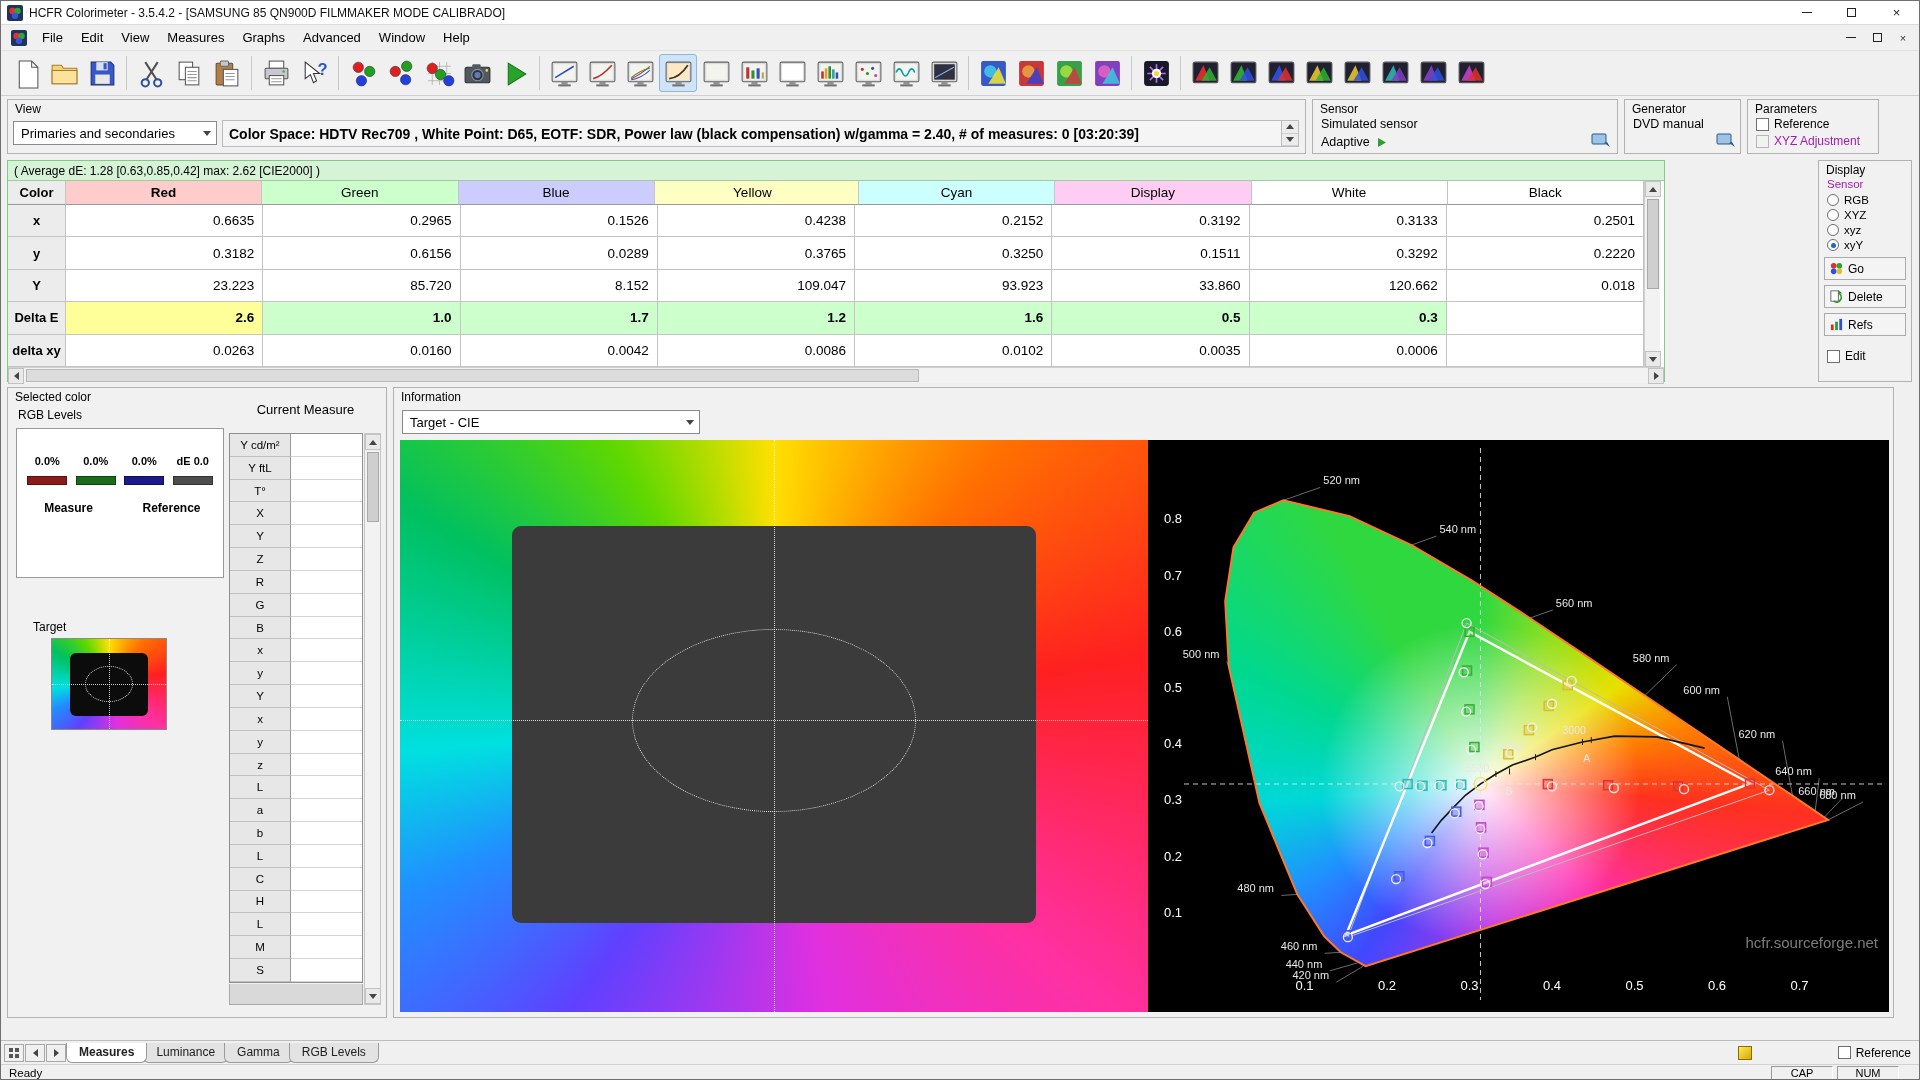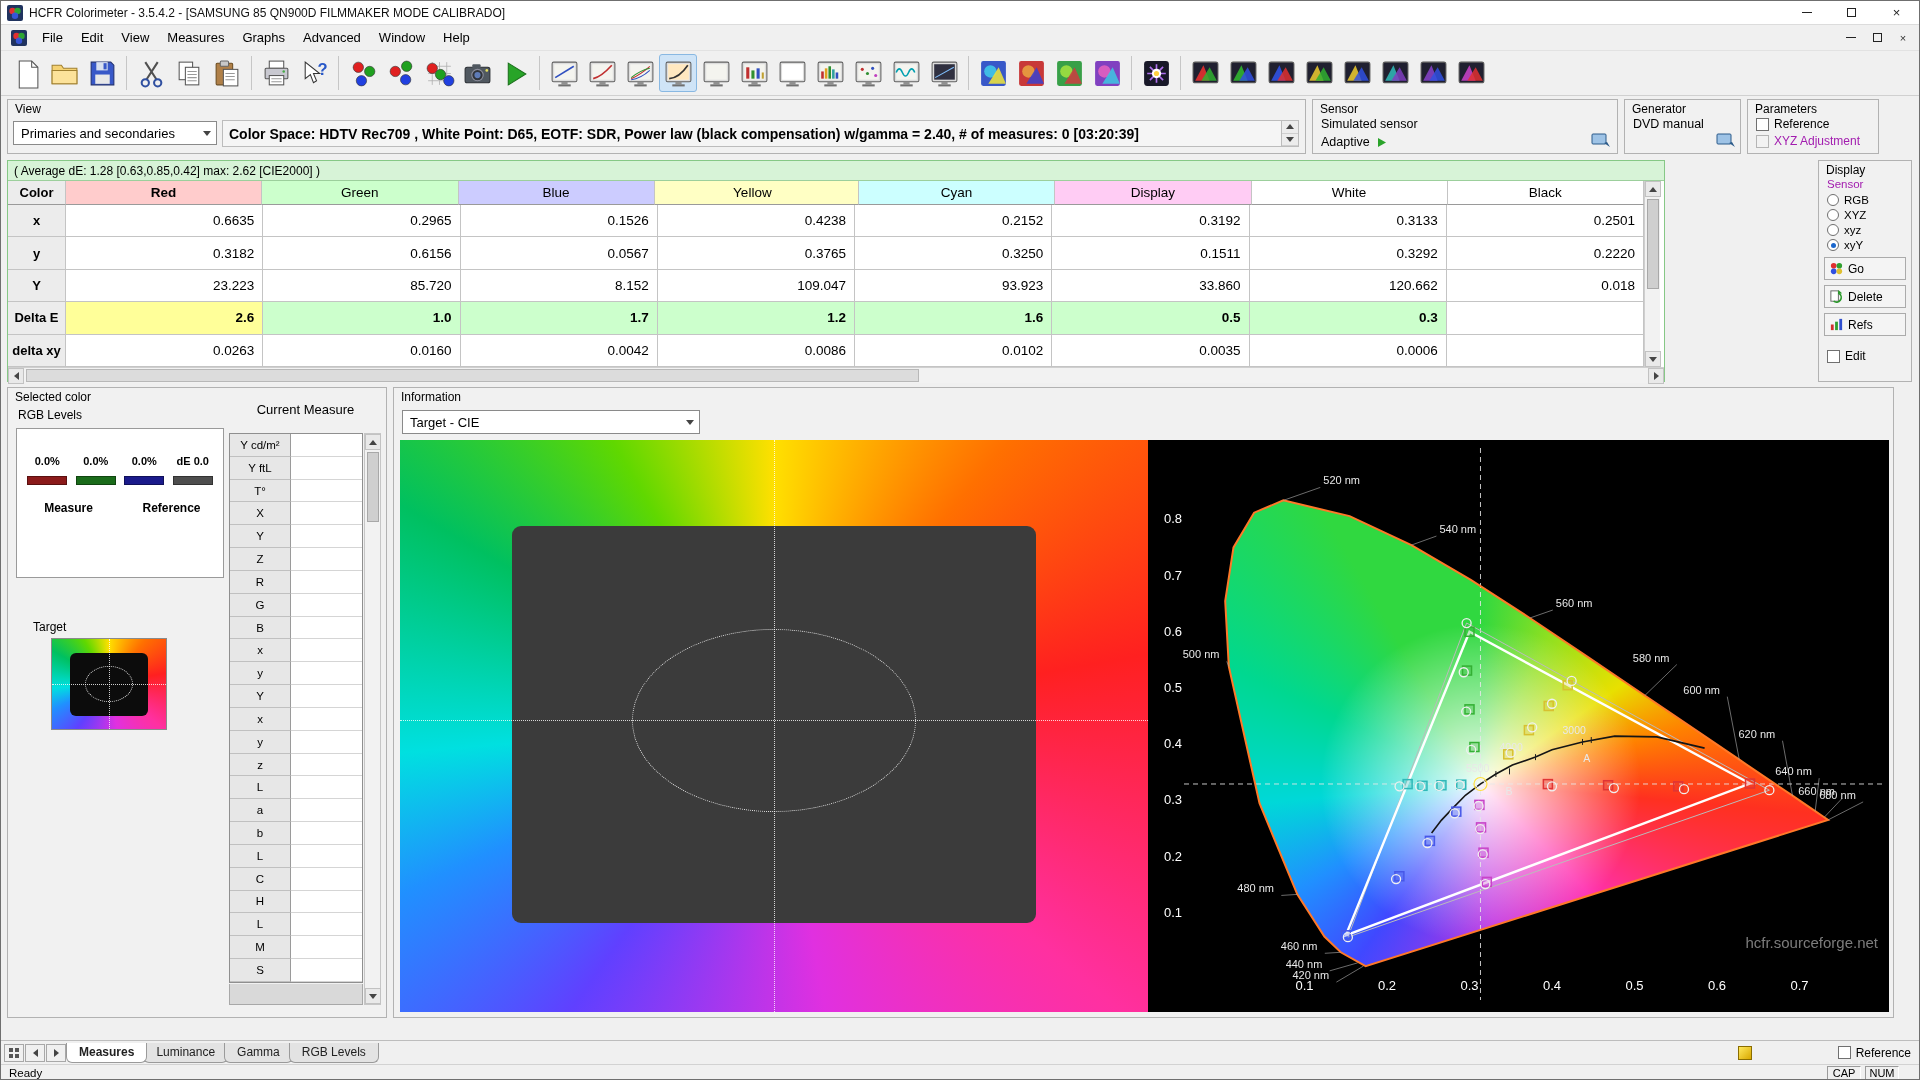"0.0567" div.t-cell { text: 0.0567 -> 0.0289 }
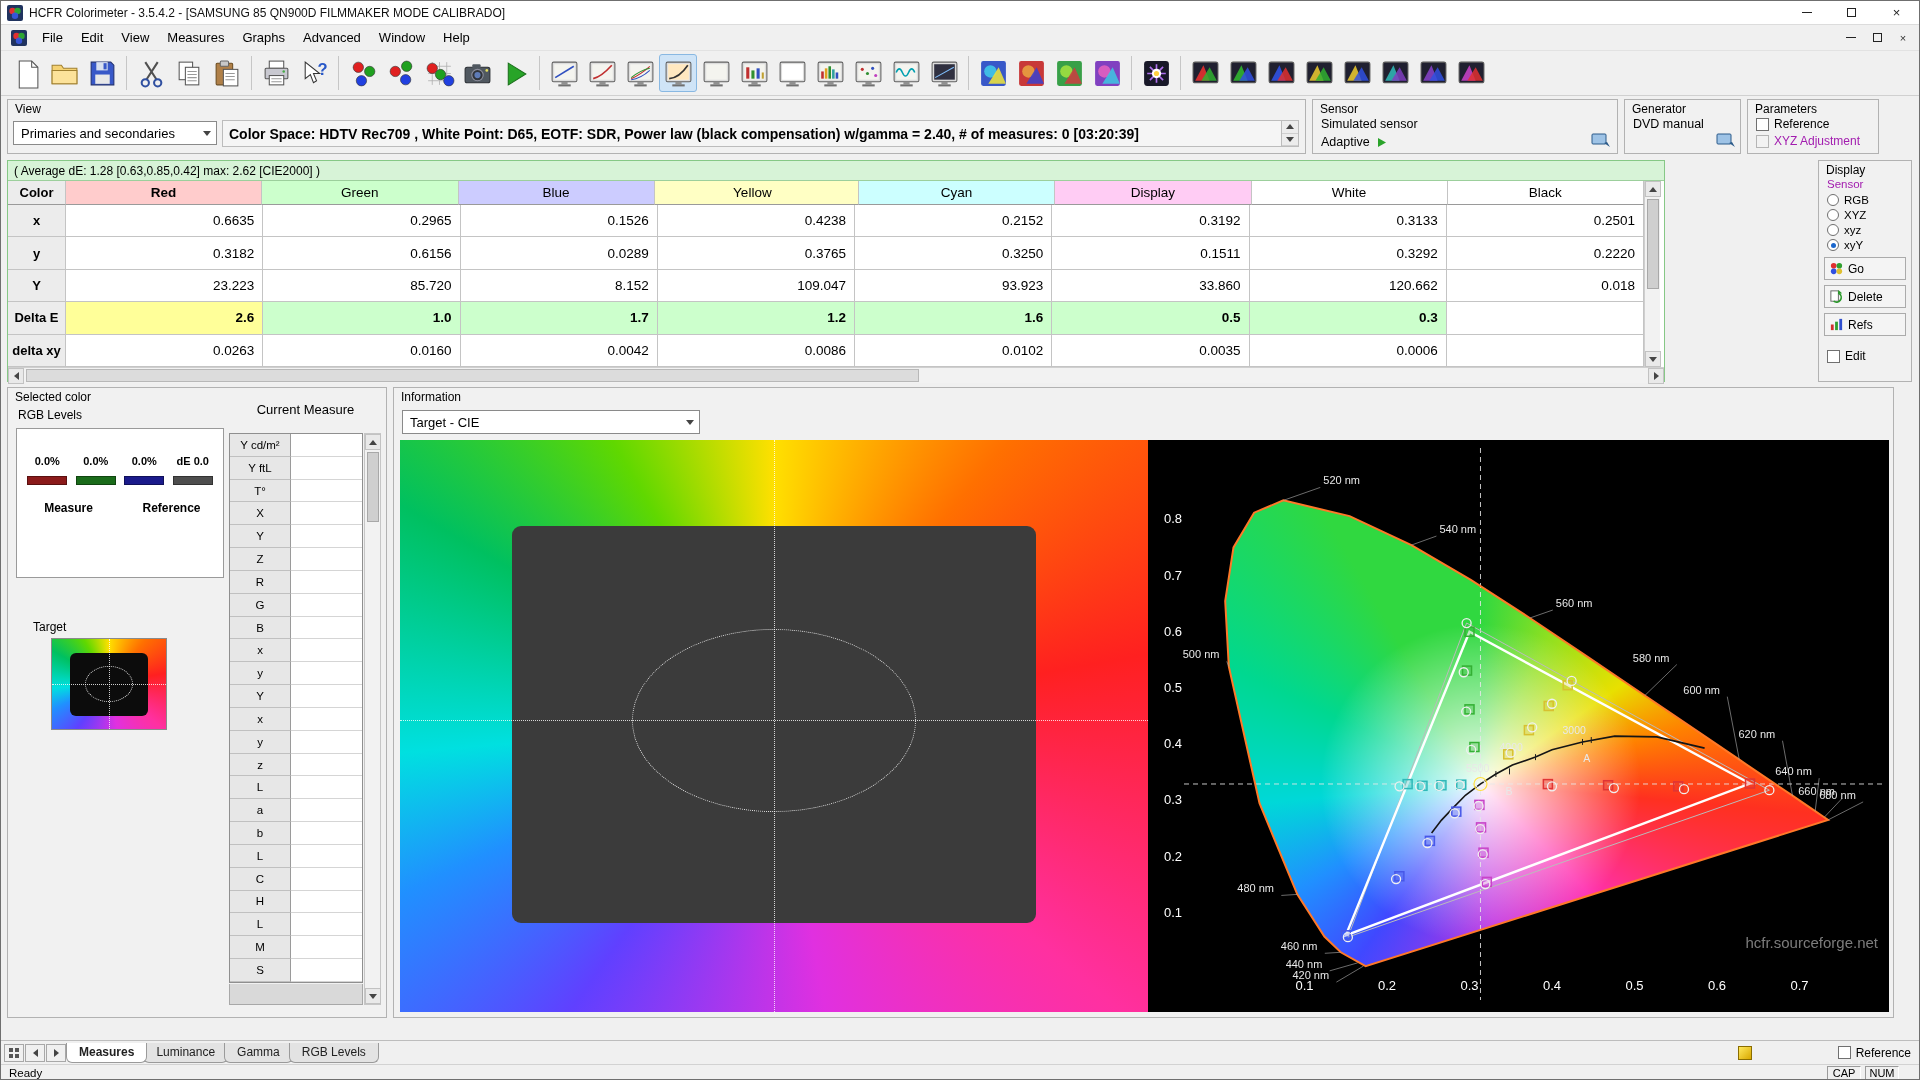"CAP" .st-ind { width: 34px -> 62px }
